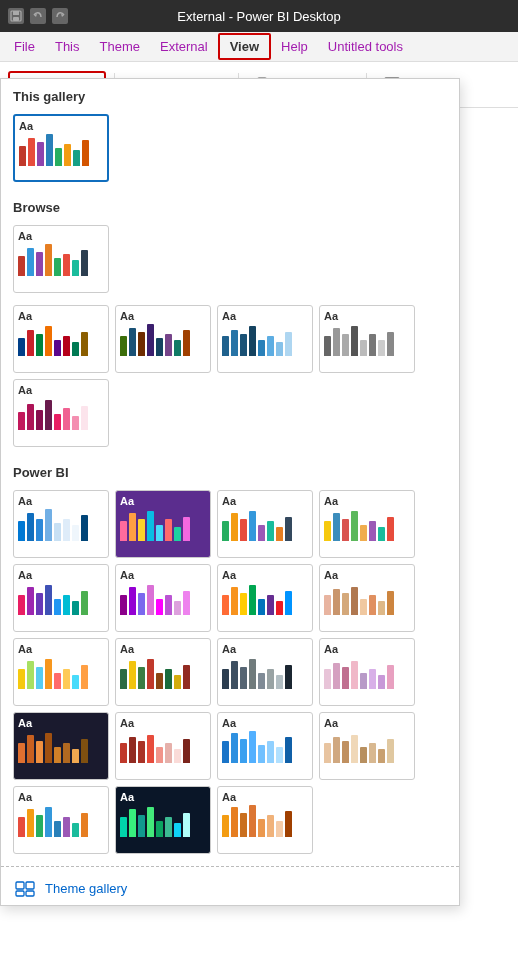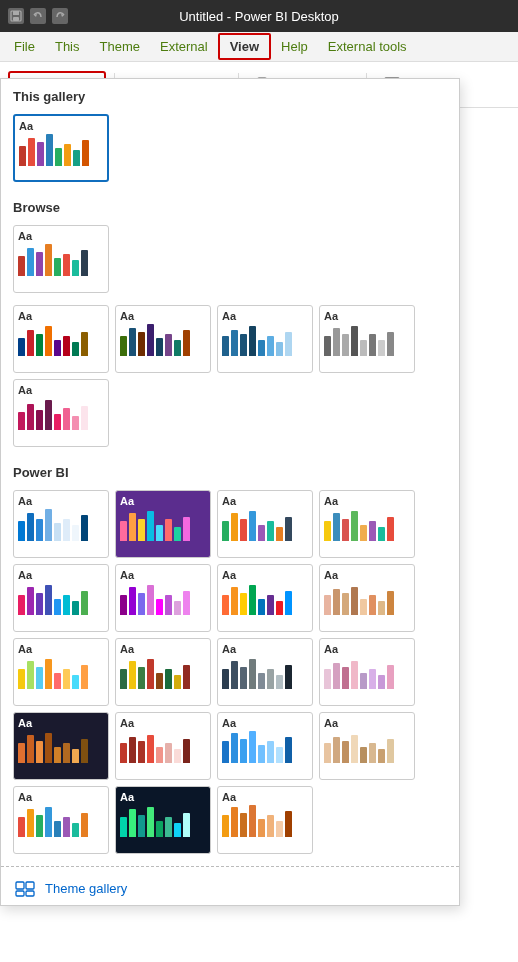"Untitled - Power BI Desktop" span { text: Untitled -> External }
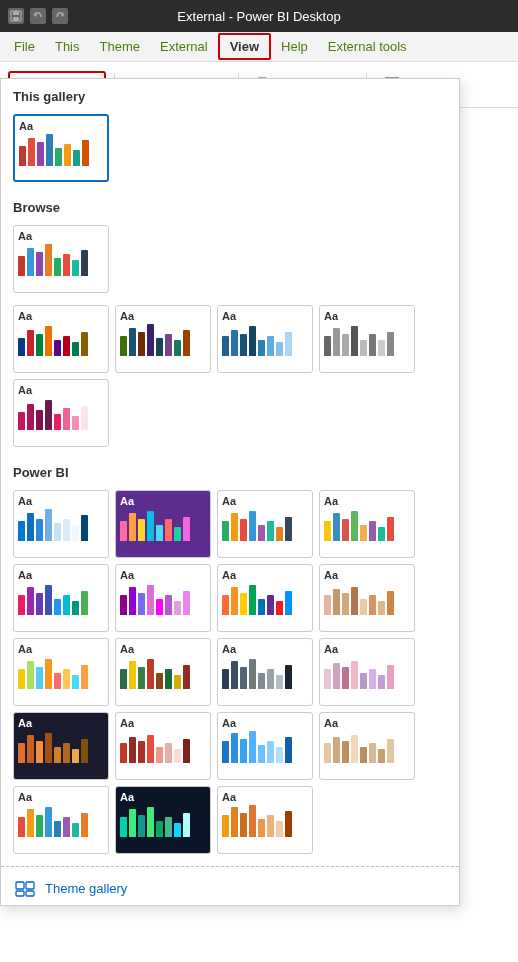"File" .menu-item { color: #4d7c0f -> #a21caf }
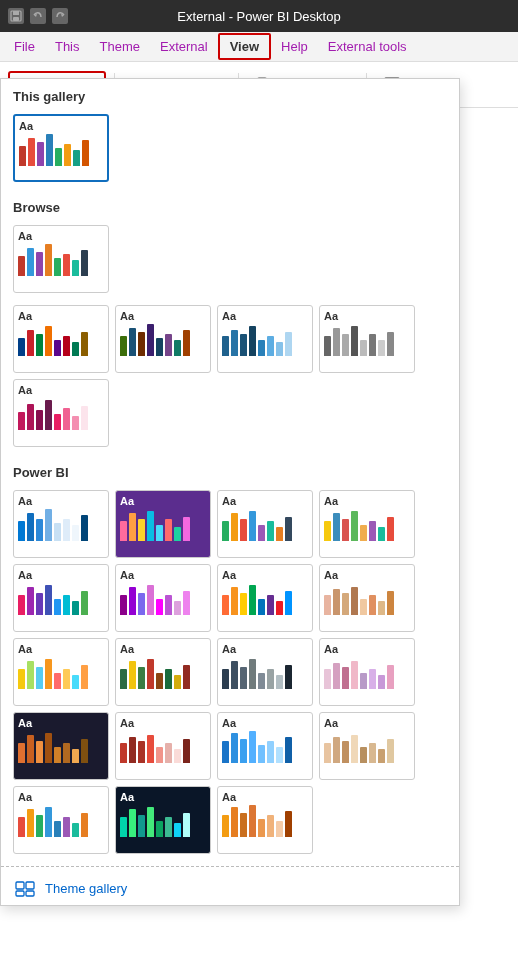"External tools" span.menu-item { text: External -> Untitled }
